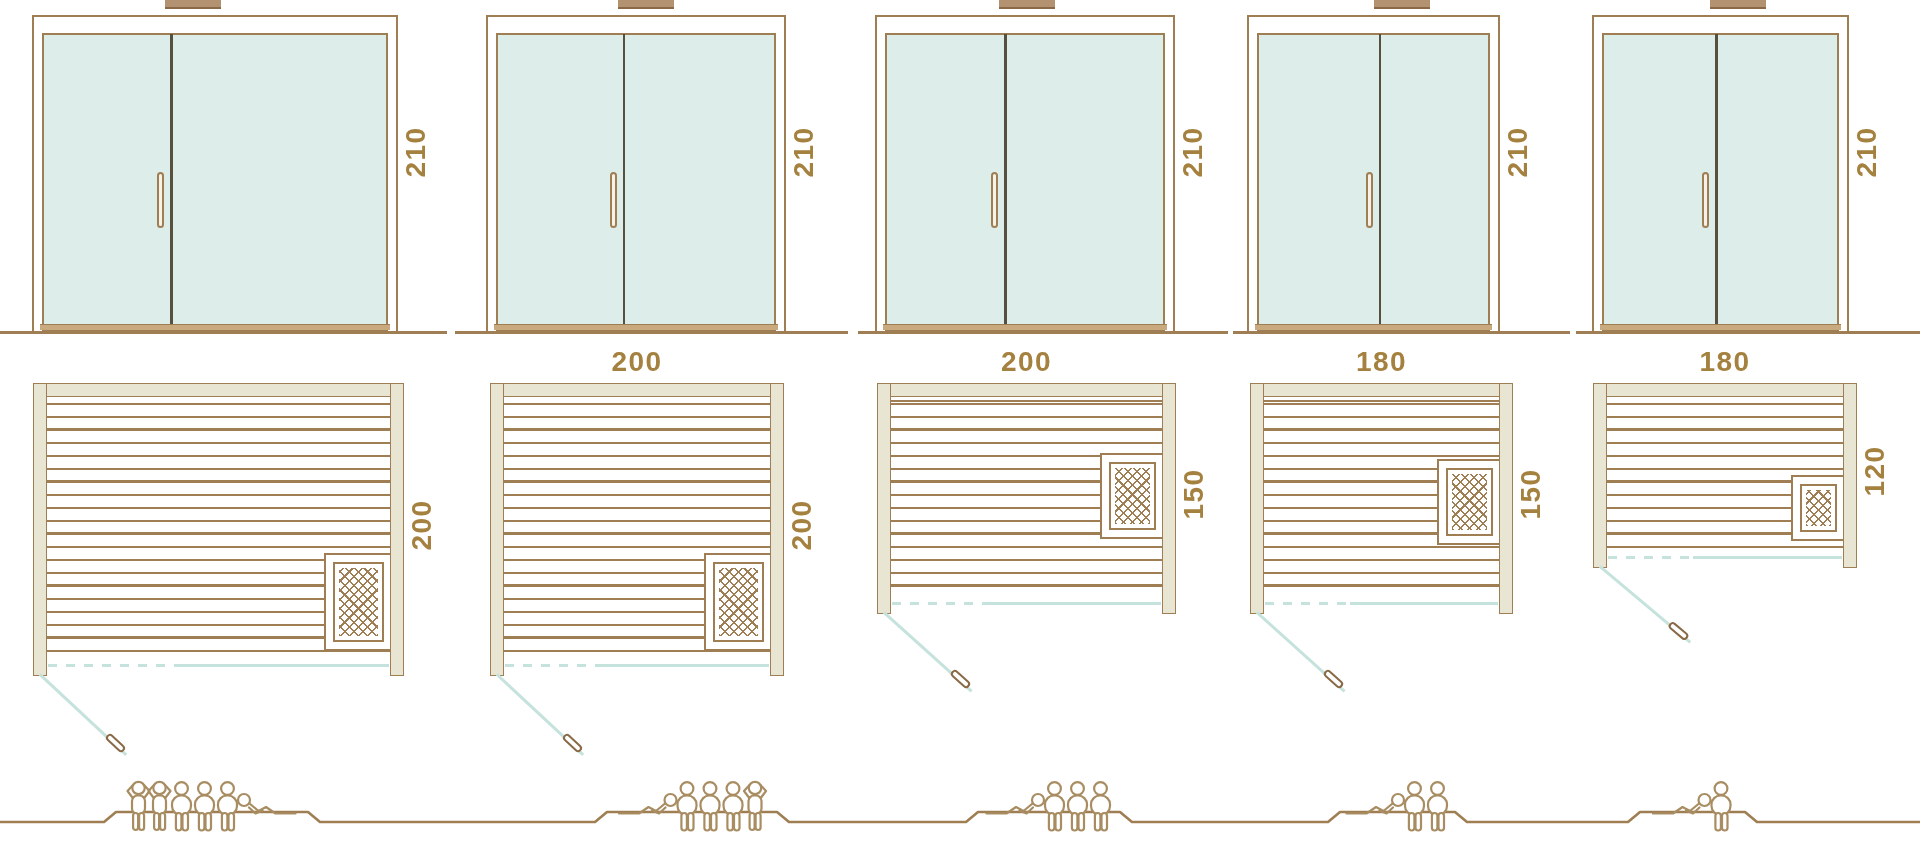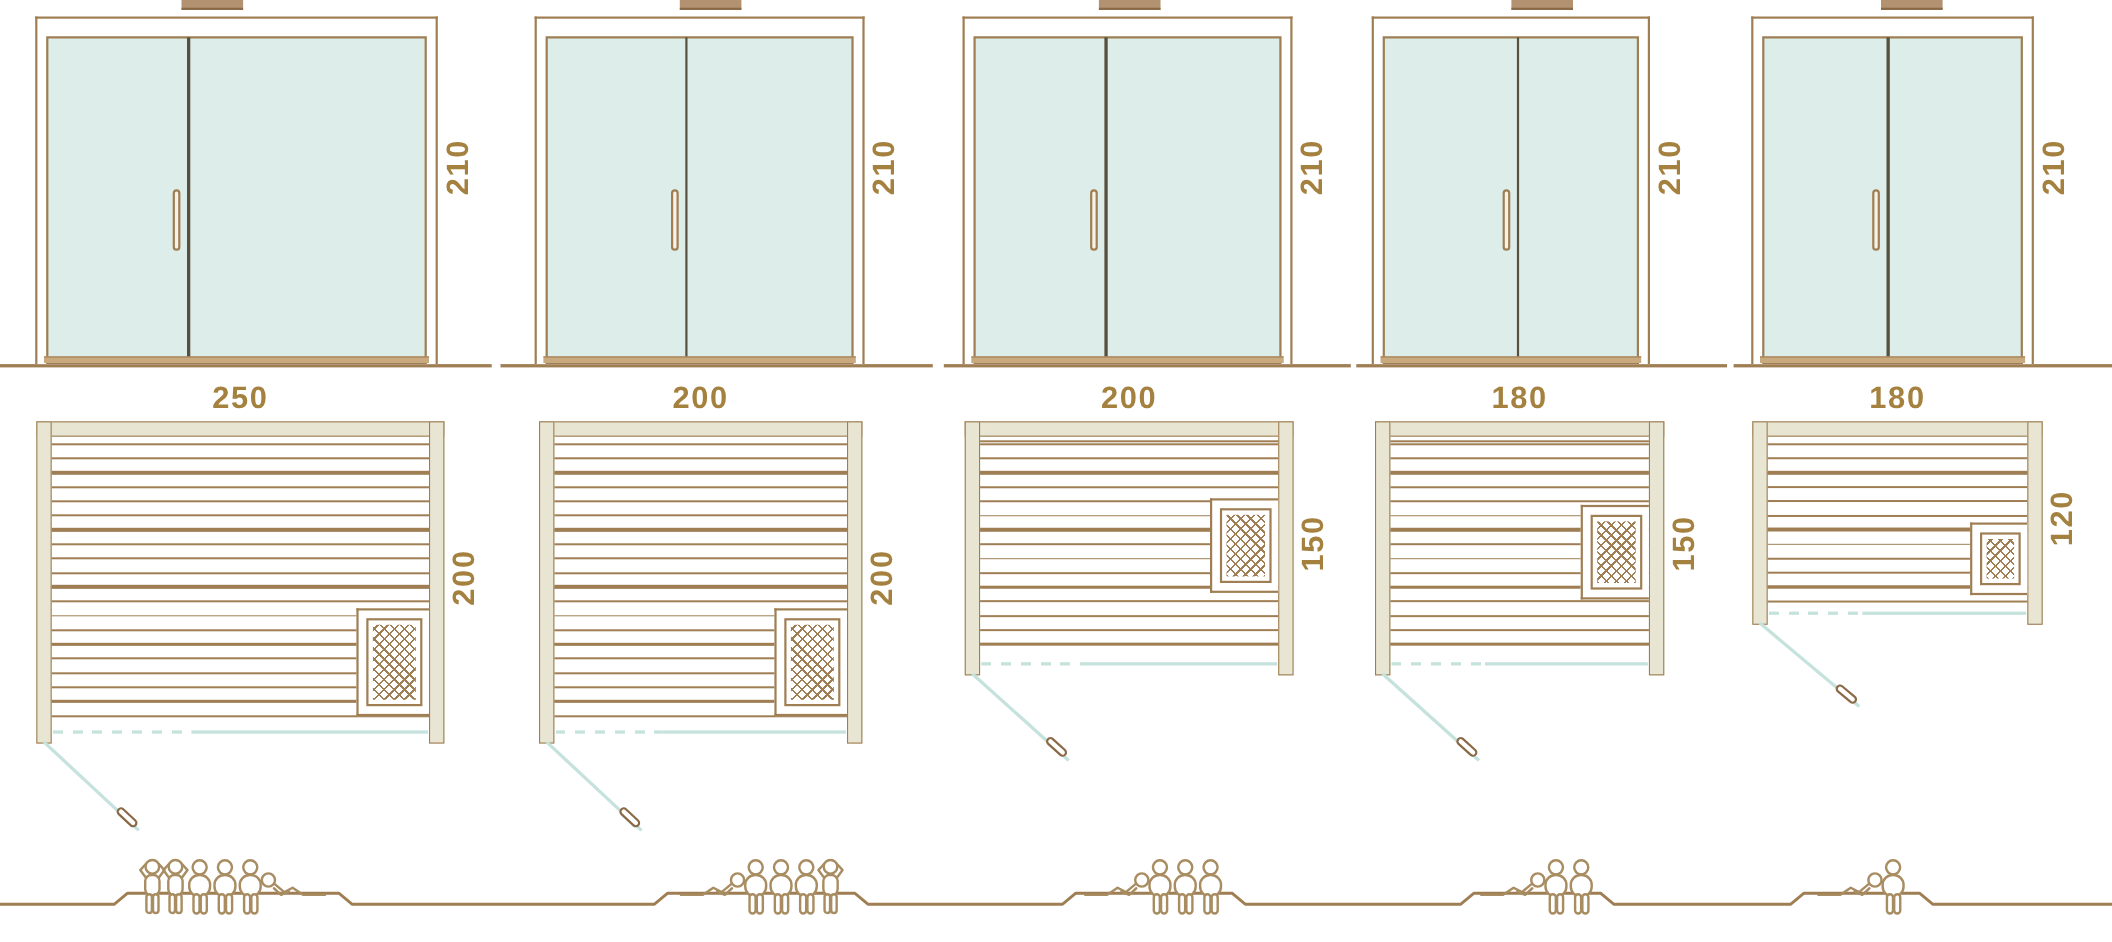"250" span.abs { html: <span>250</span> -> none }
